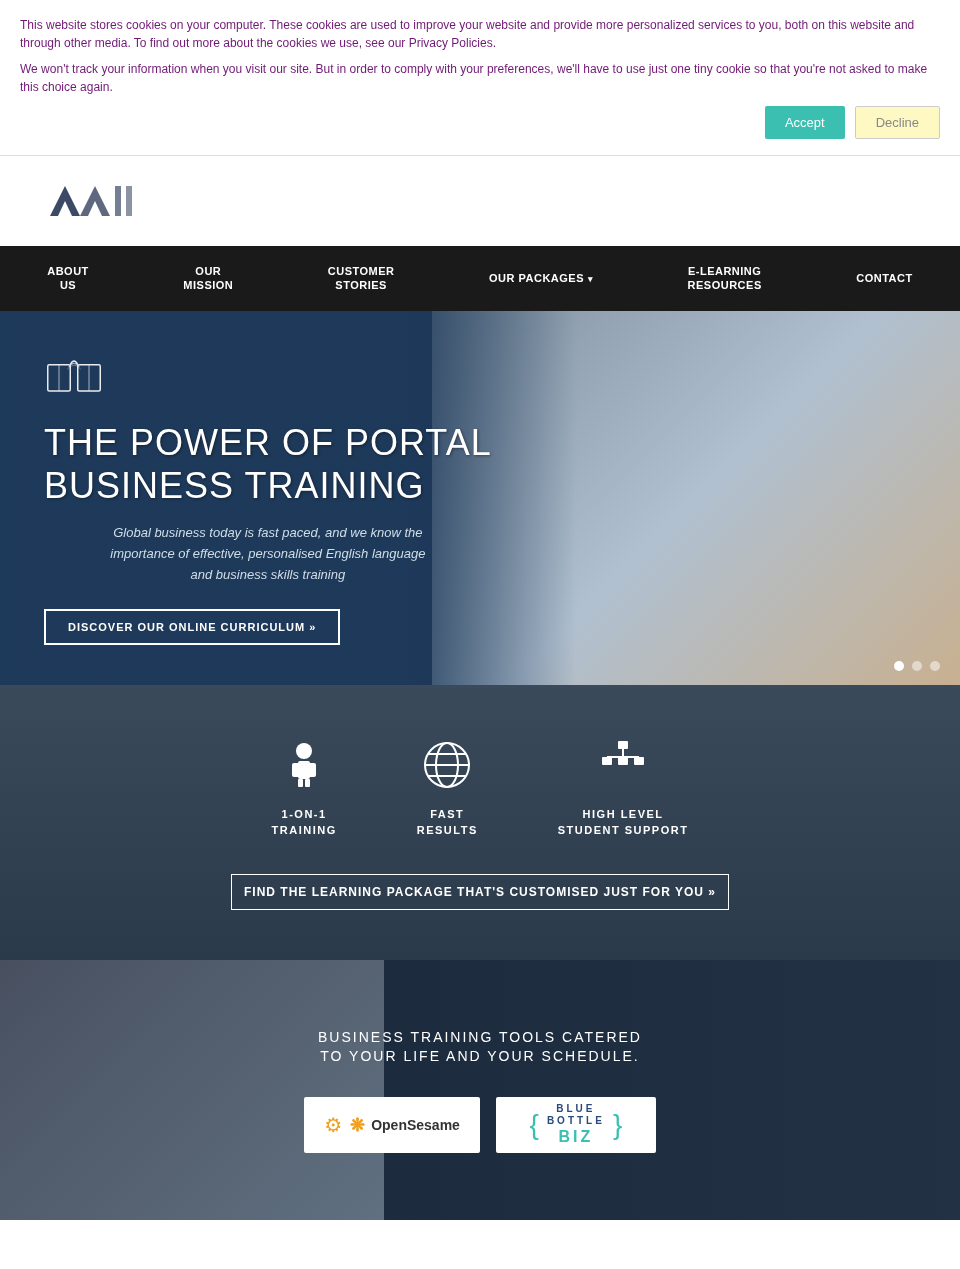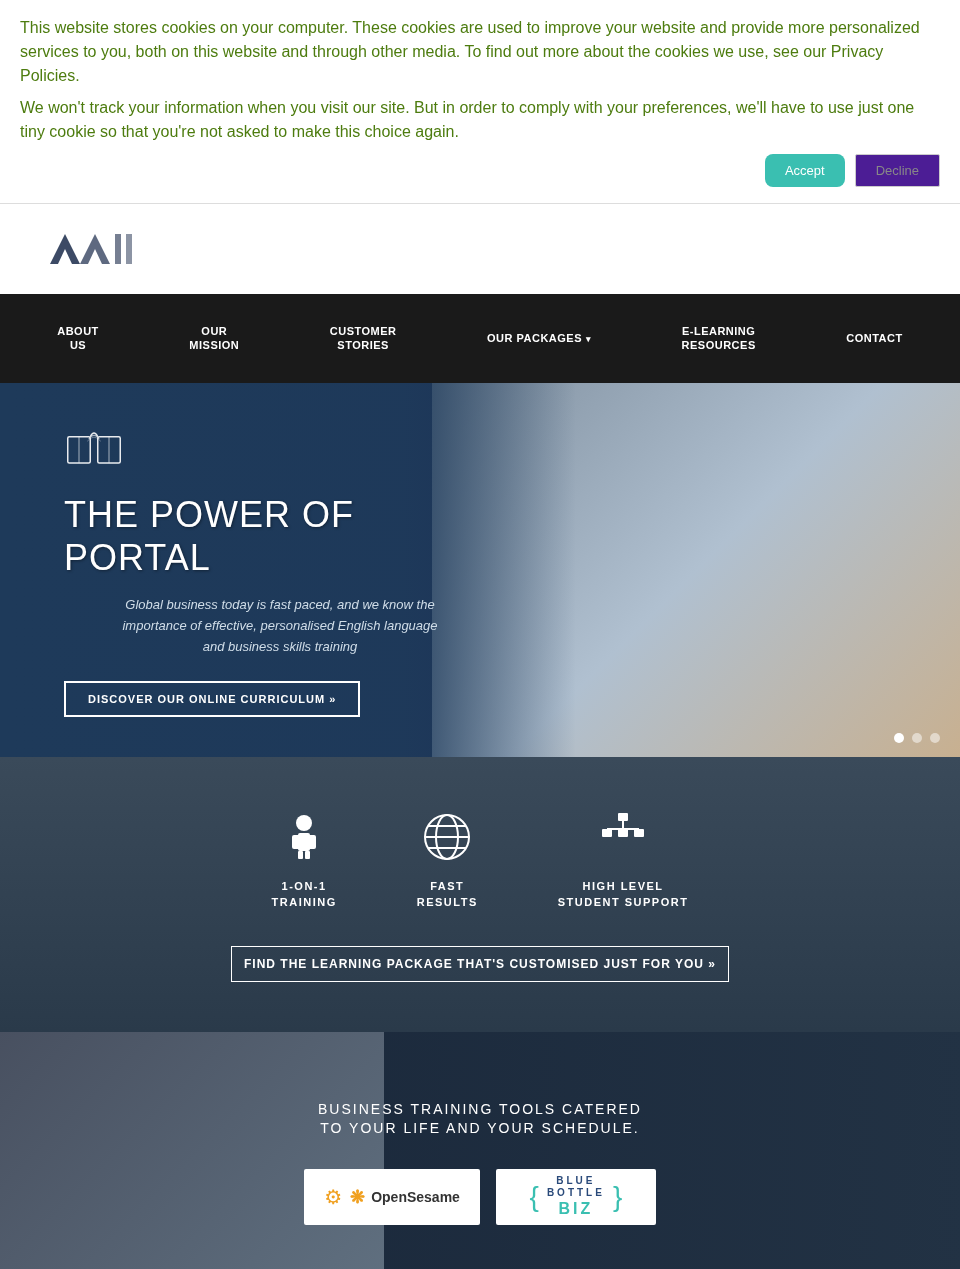"This website stores cookies on" .cookie-banner p { color: #4d7c0f -> #701a75; font-size: 16px -> 12px }
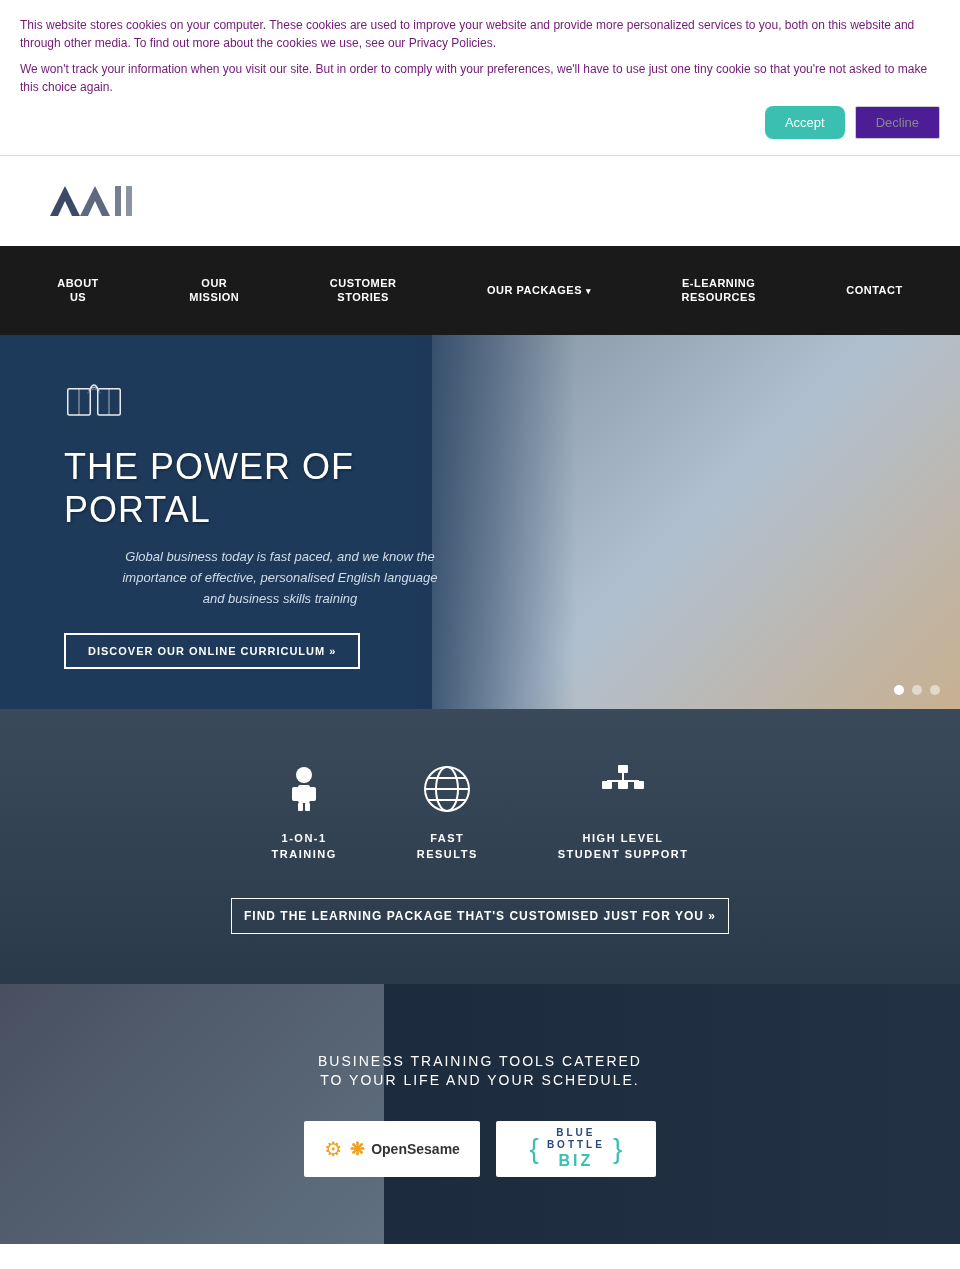"Accept" .btn-accept { border-radius: 8px -> 2px }
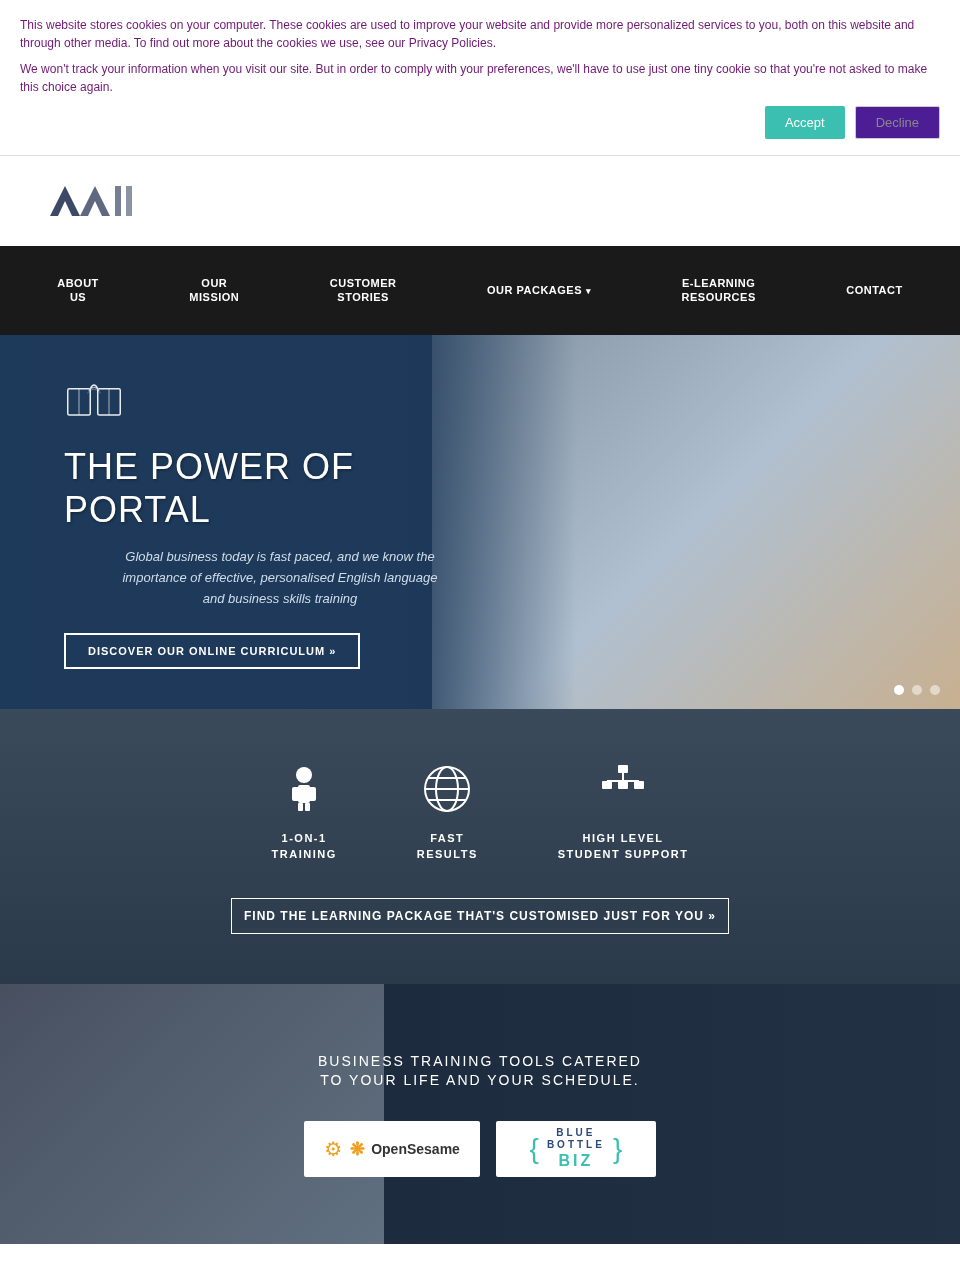"Decline" .btn-decline { background: #4c1d95 -> #fef9c3 }
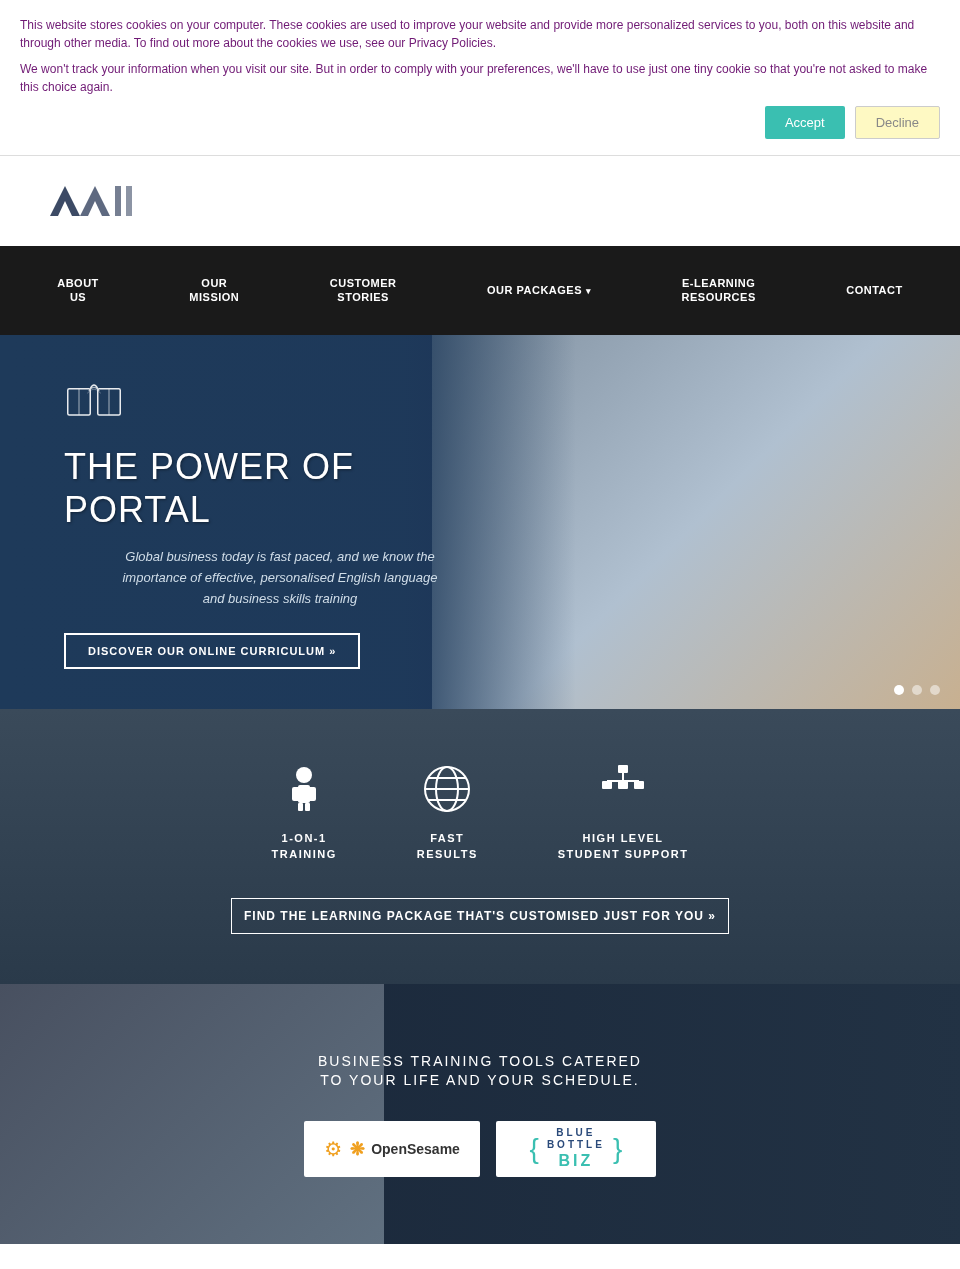"ABOUT" nav { padding: 12px -> 0 }
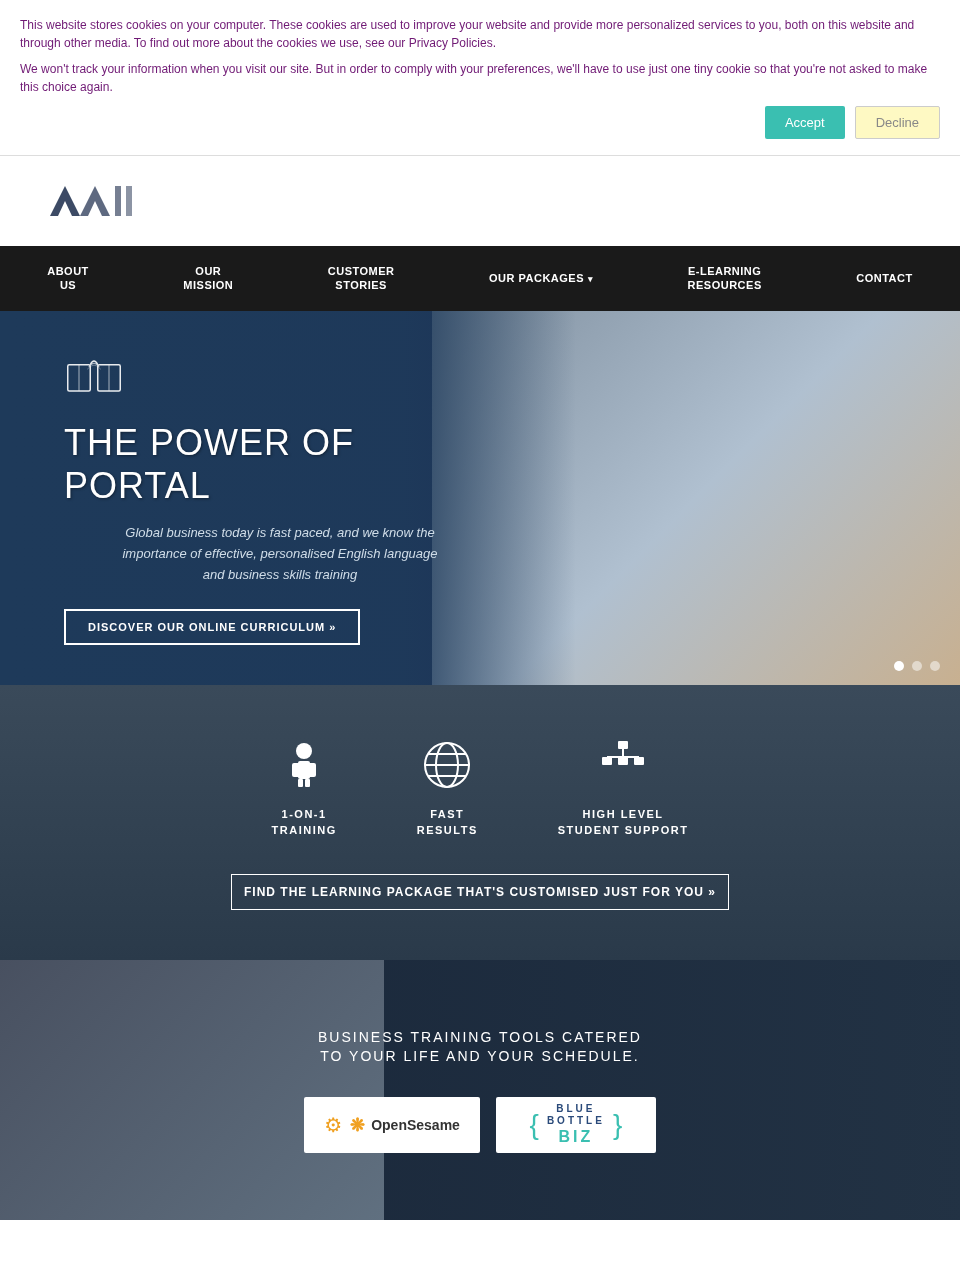"THE POWER OF PORTAL" .hero-content { padding: 40px 64px -> 40px 44px }
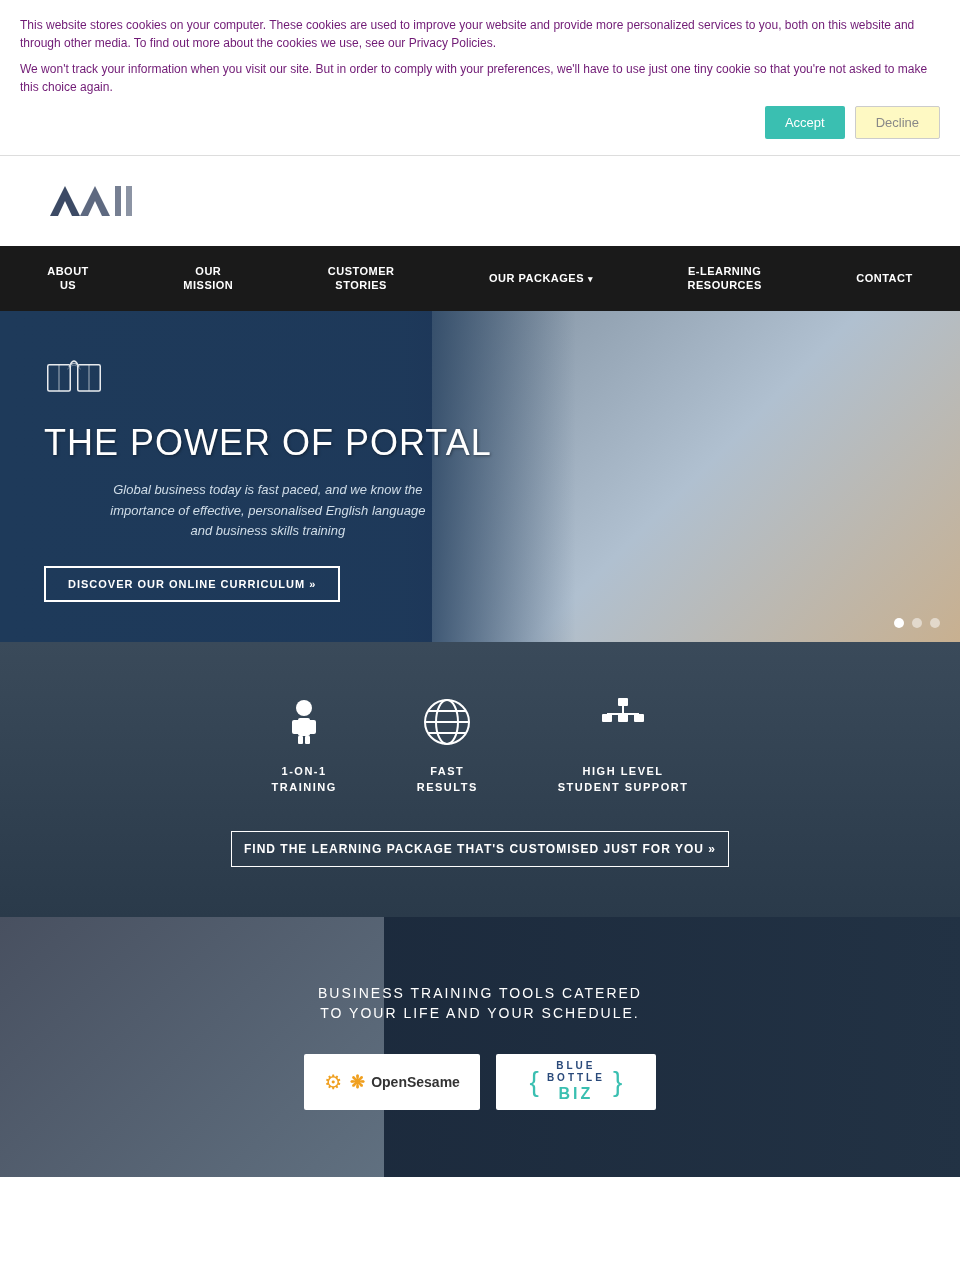"BUSINESS TRAINING" span { html: none -> <span>BUSINESS TRAINING</span> }
